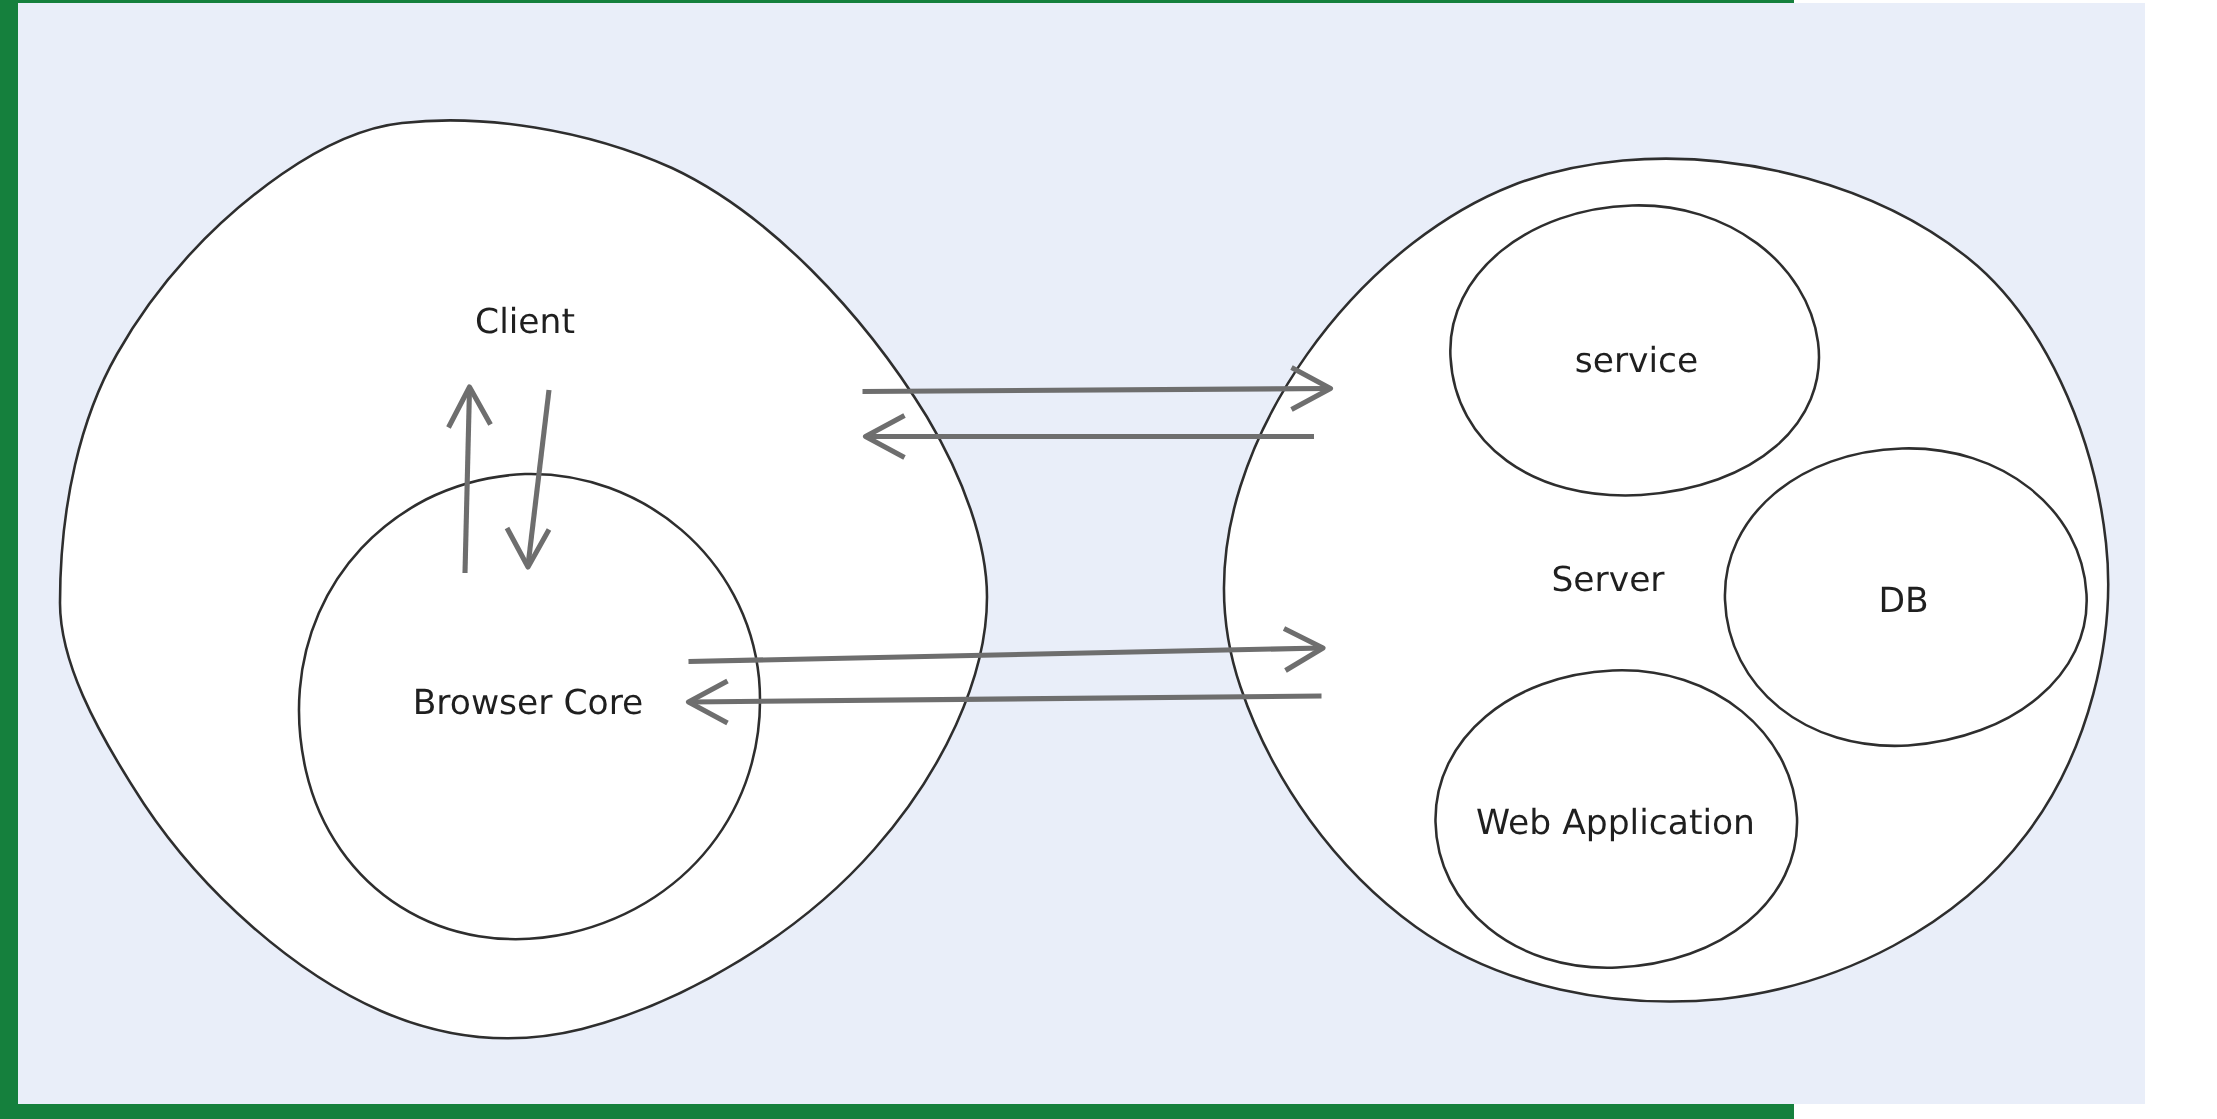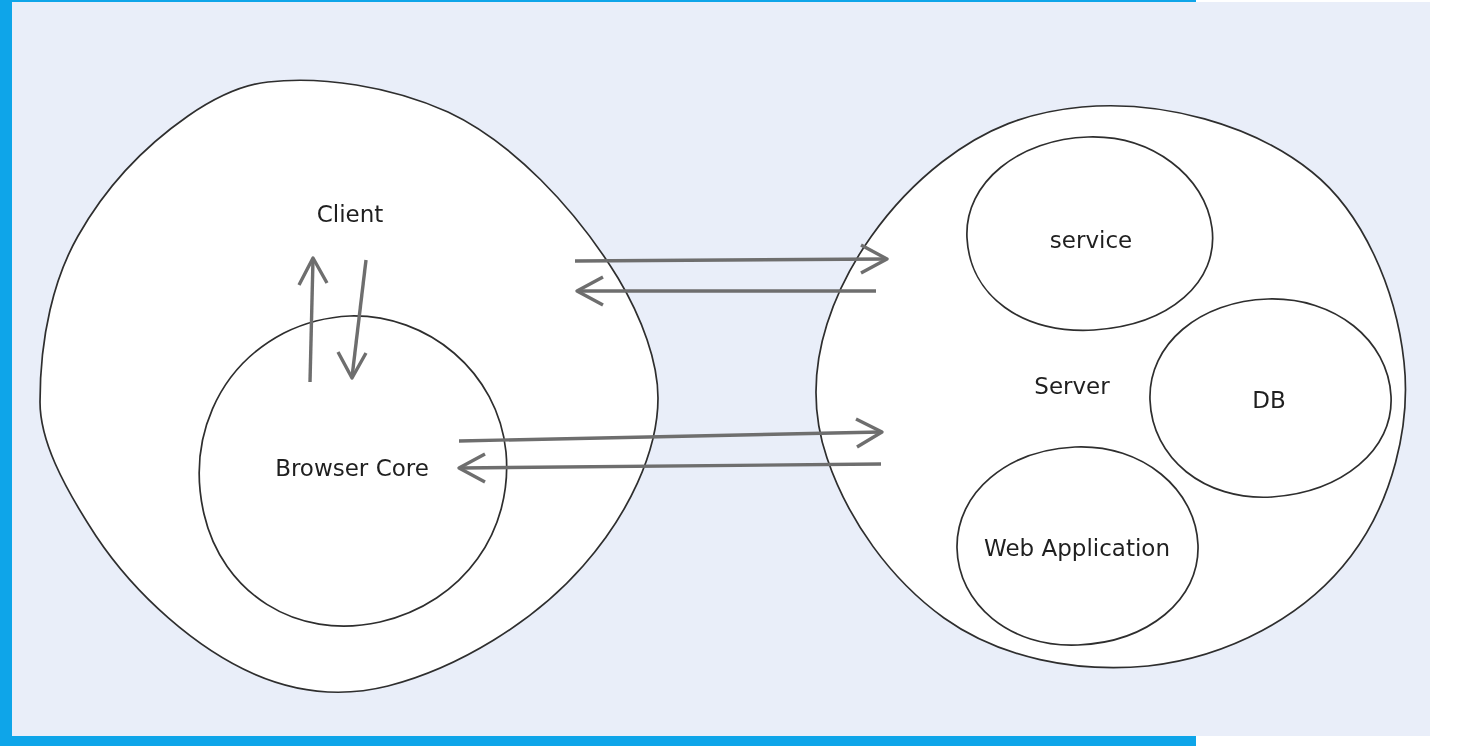"Client" .page { background: #0ea5e9 -> #15803d }
